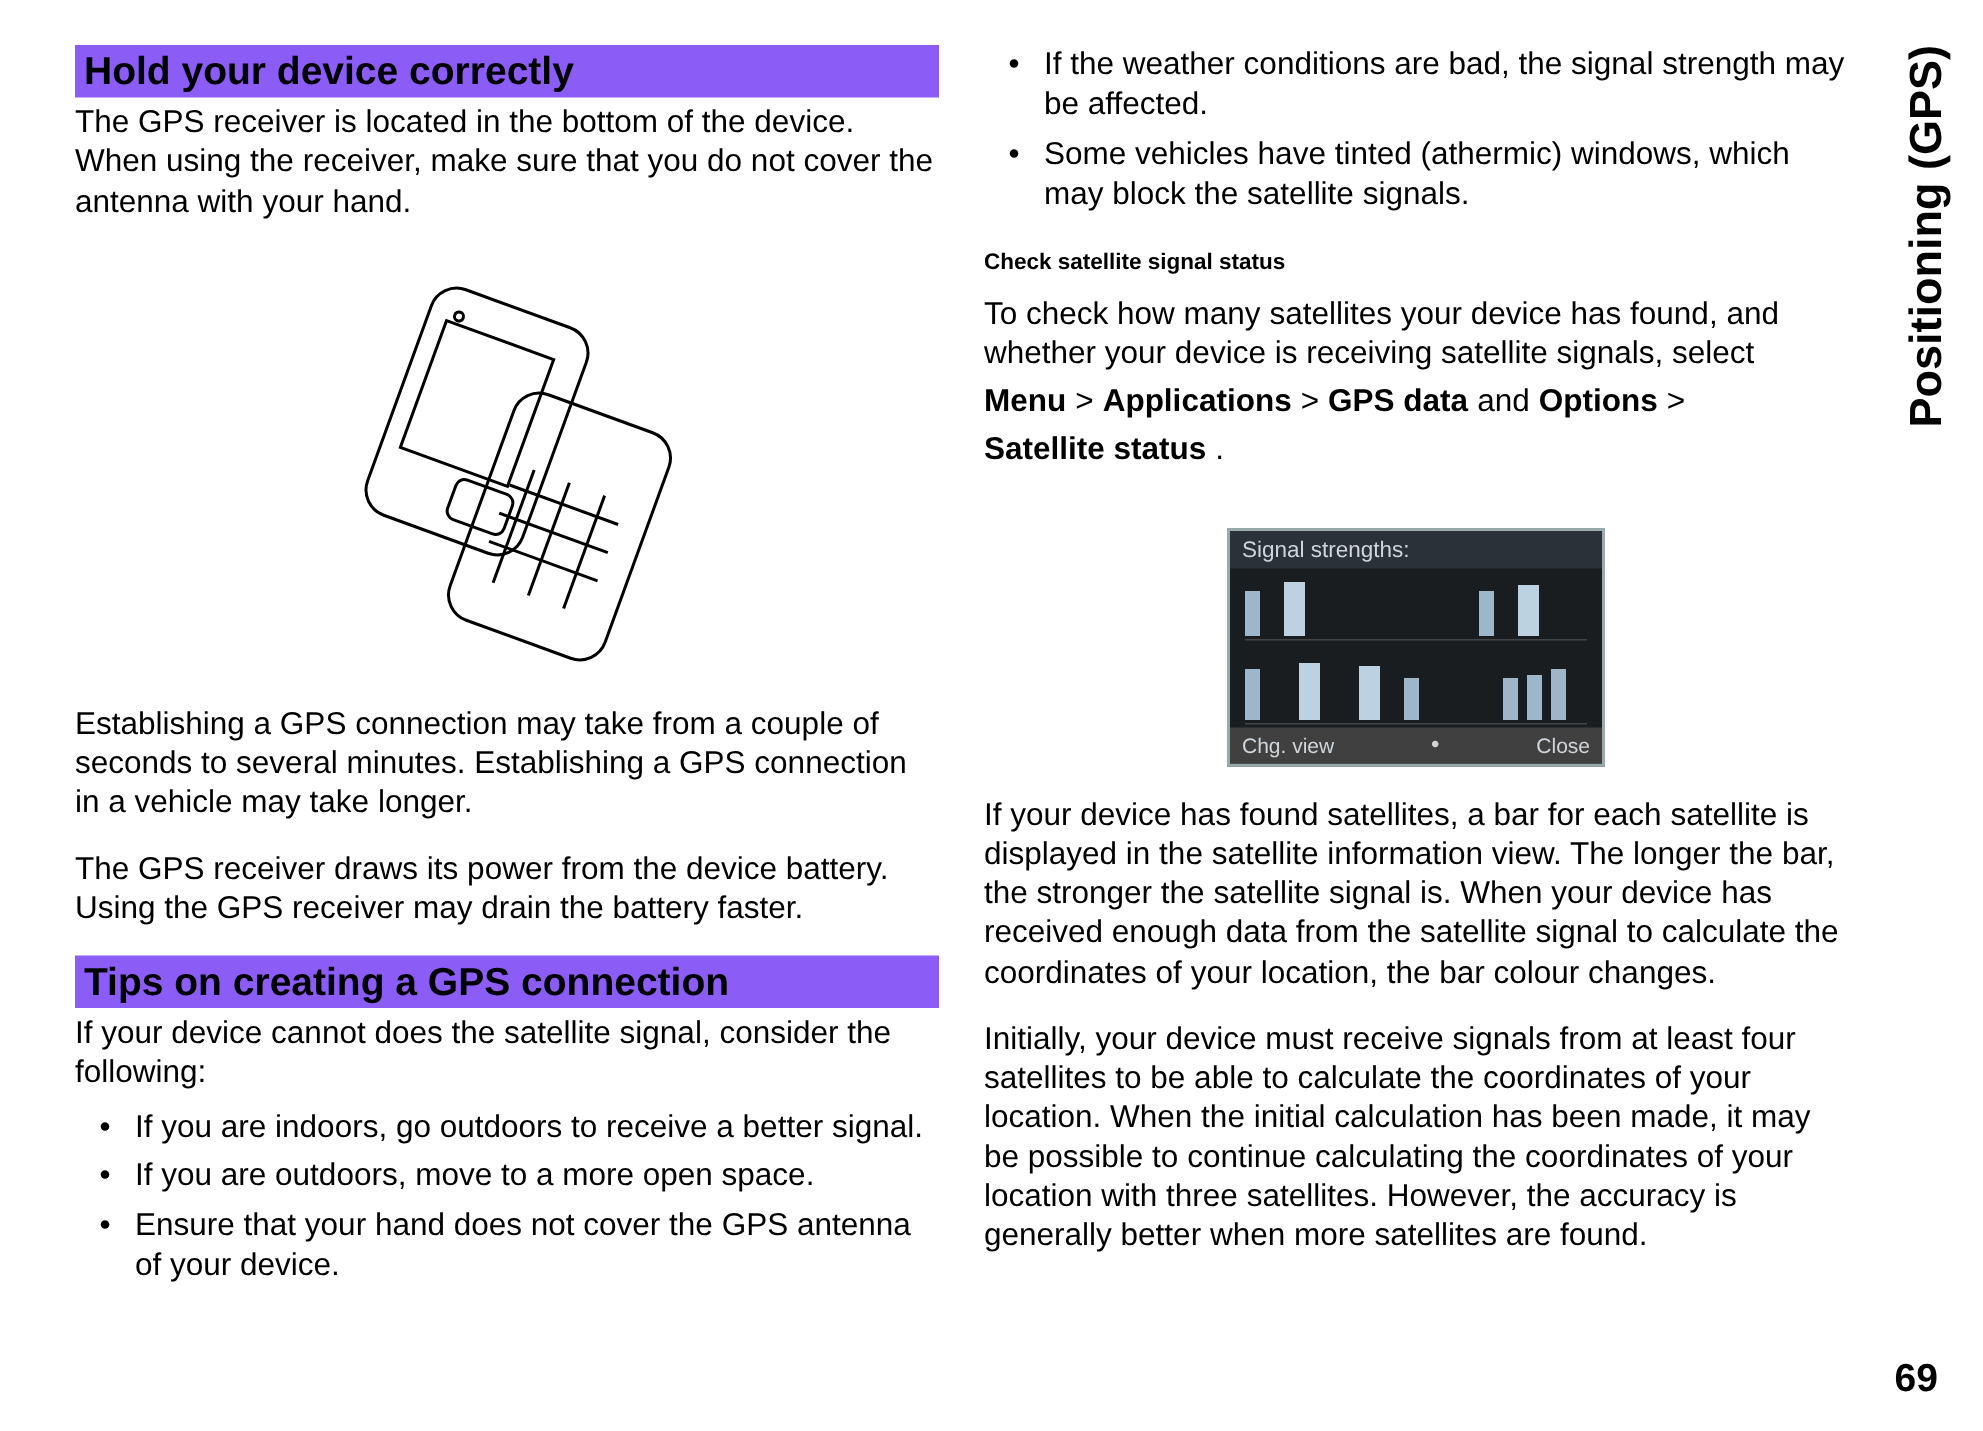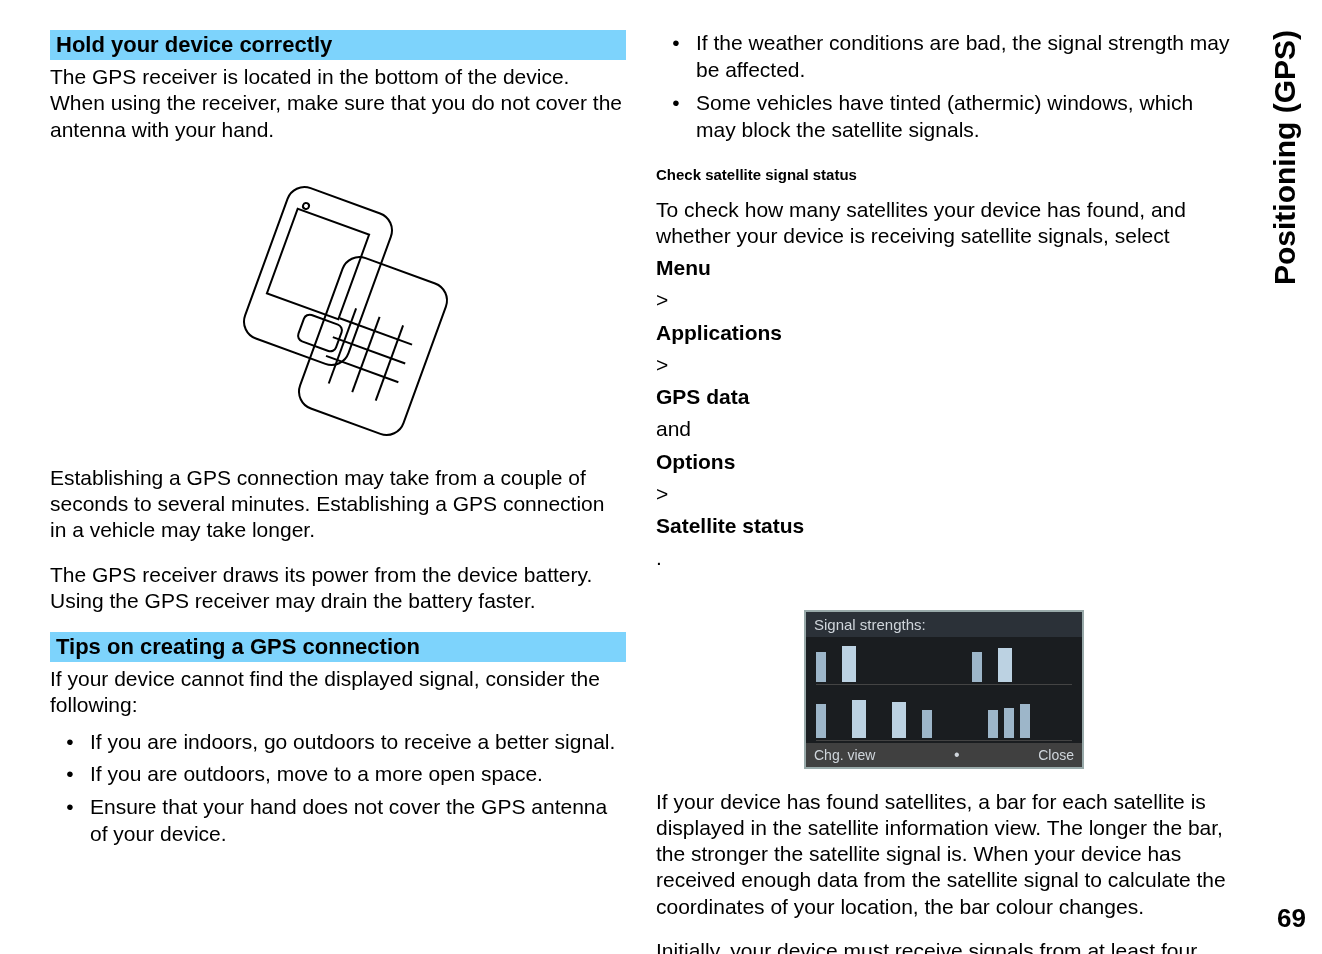"Hold your device correctly" .gray-bar { background: #7dd3fc -> #8b5cf6; font-size: 22px -> 26px }
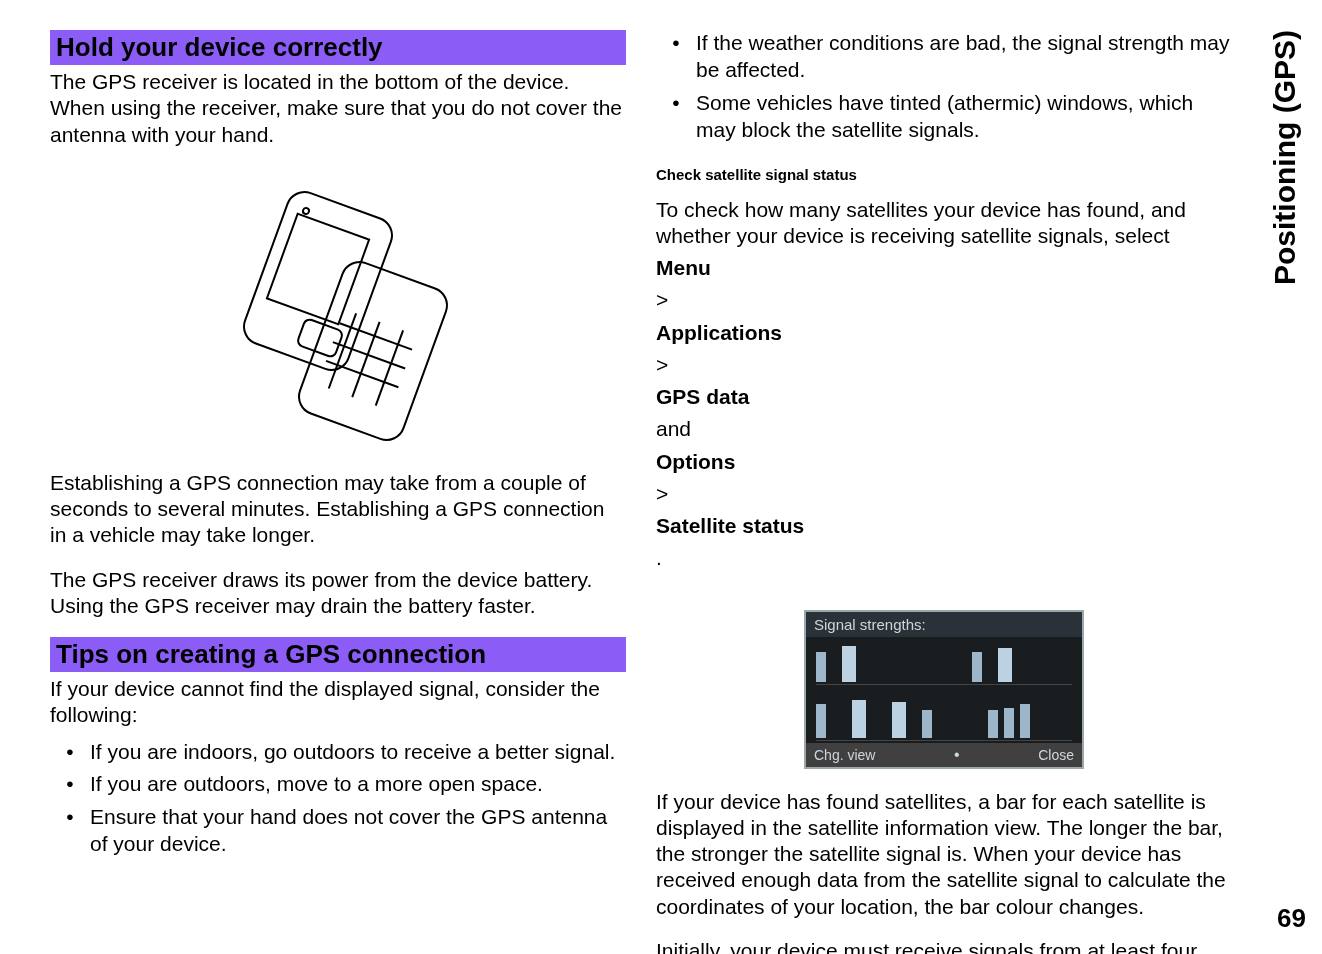"To check how many satellites" .nav-row { flex-direction: column -> none }
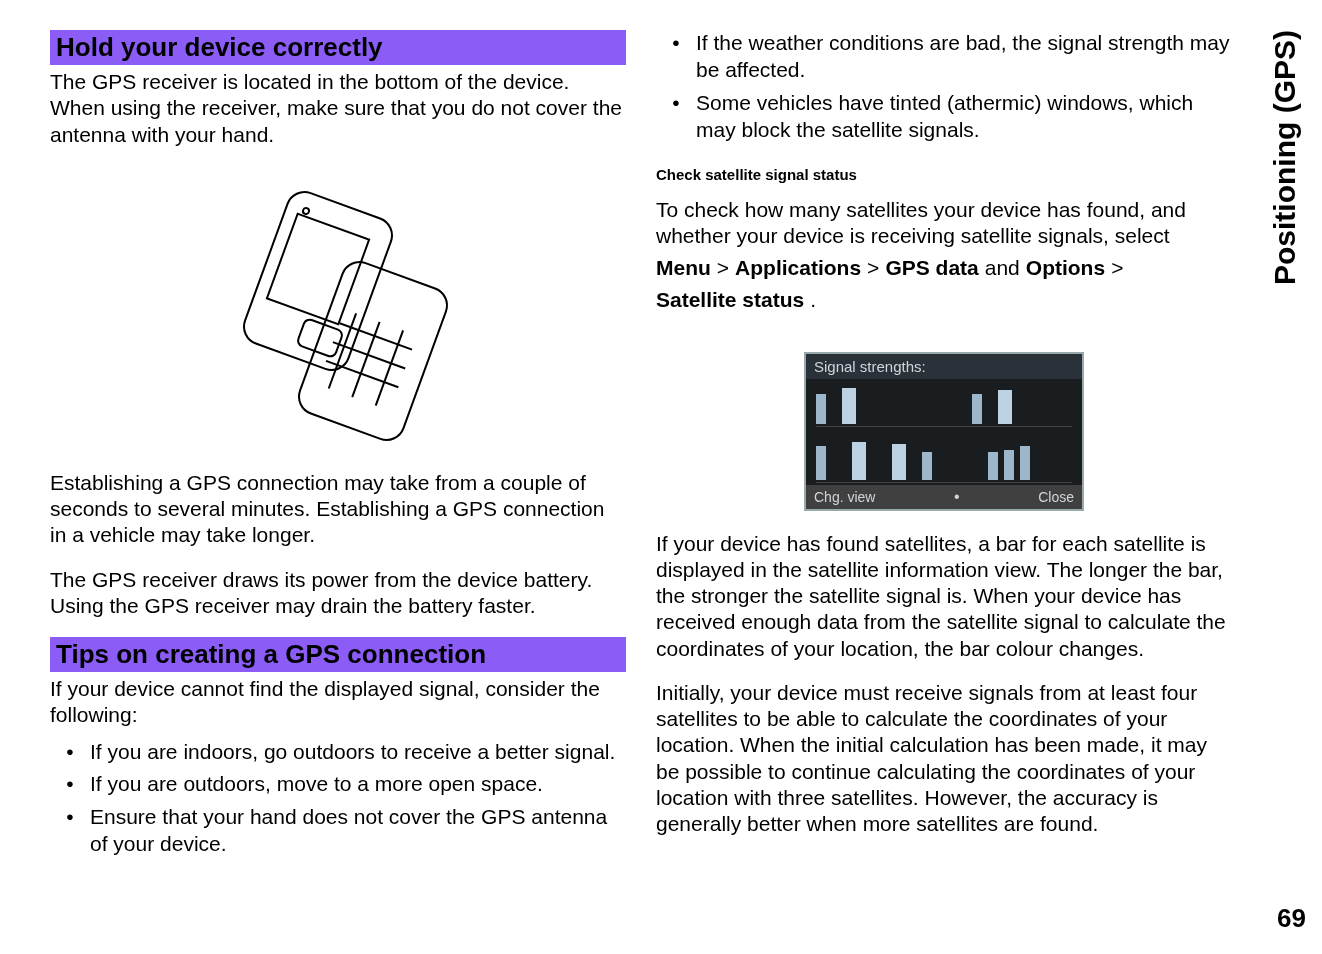"Signal strengths:" .screenshot .outer { width: 280px -> 252px }
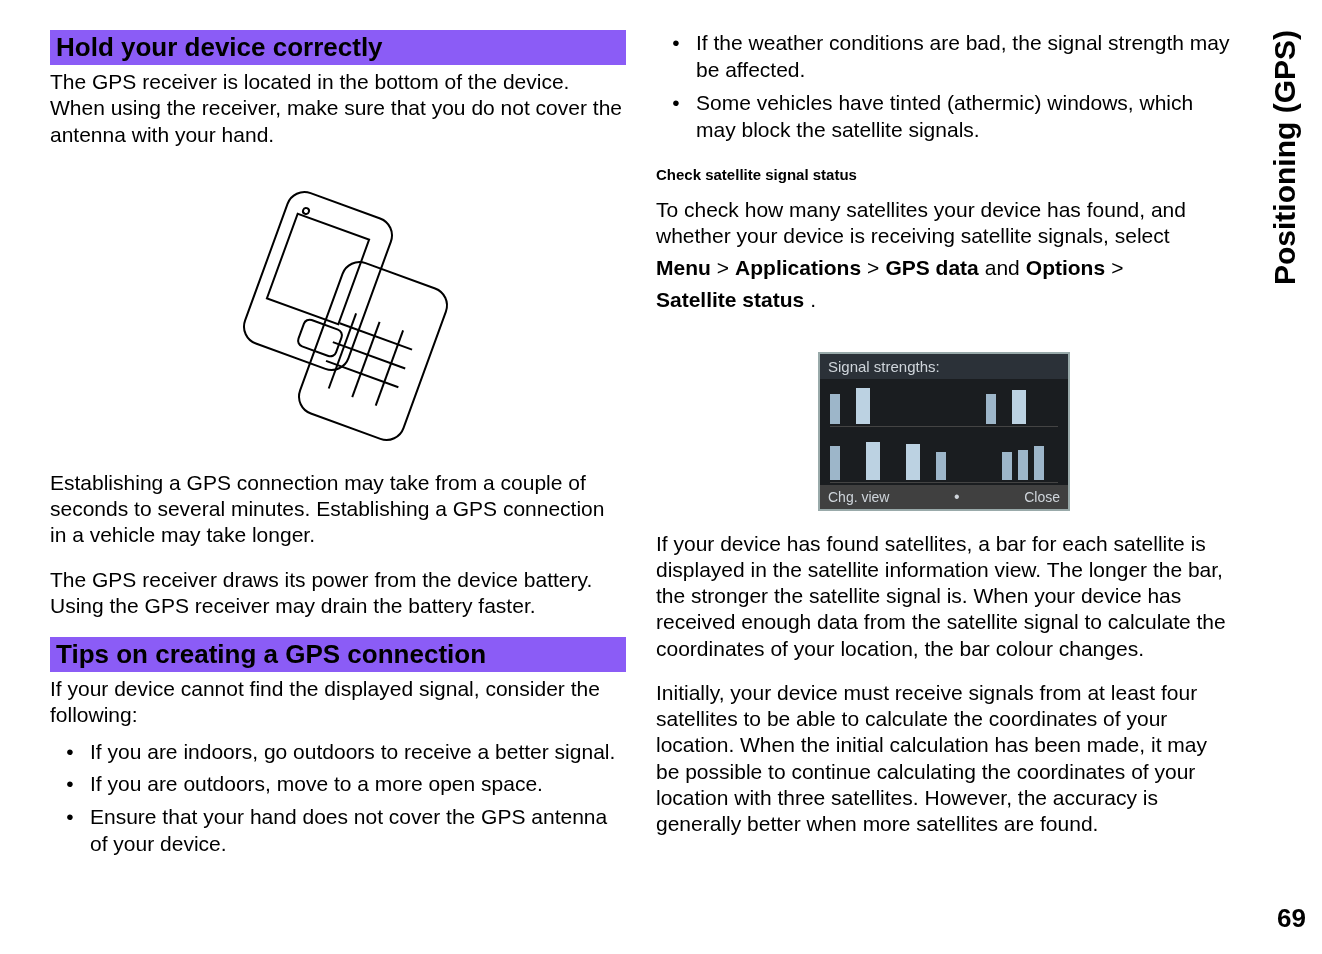"If your device cannot find" div.para { text: find the displayed -> does the satellite }
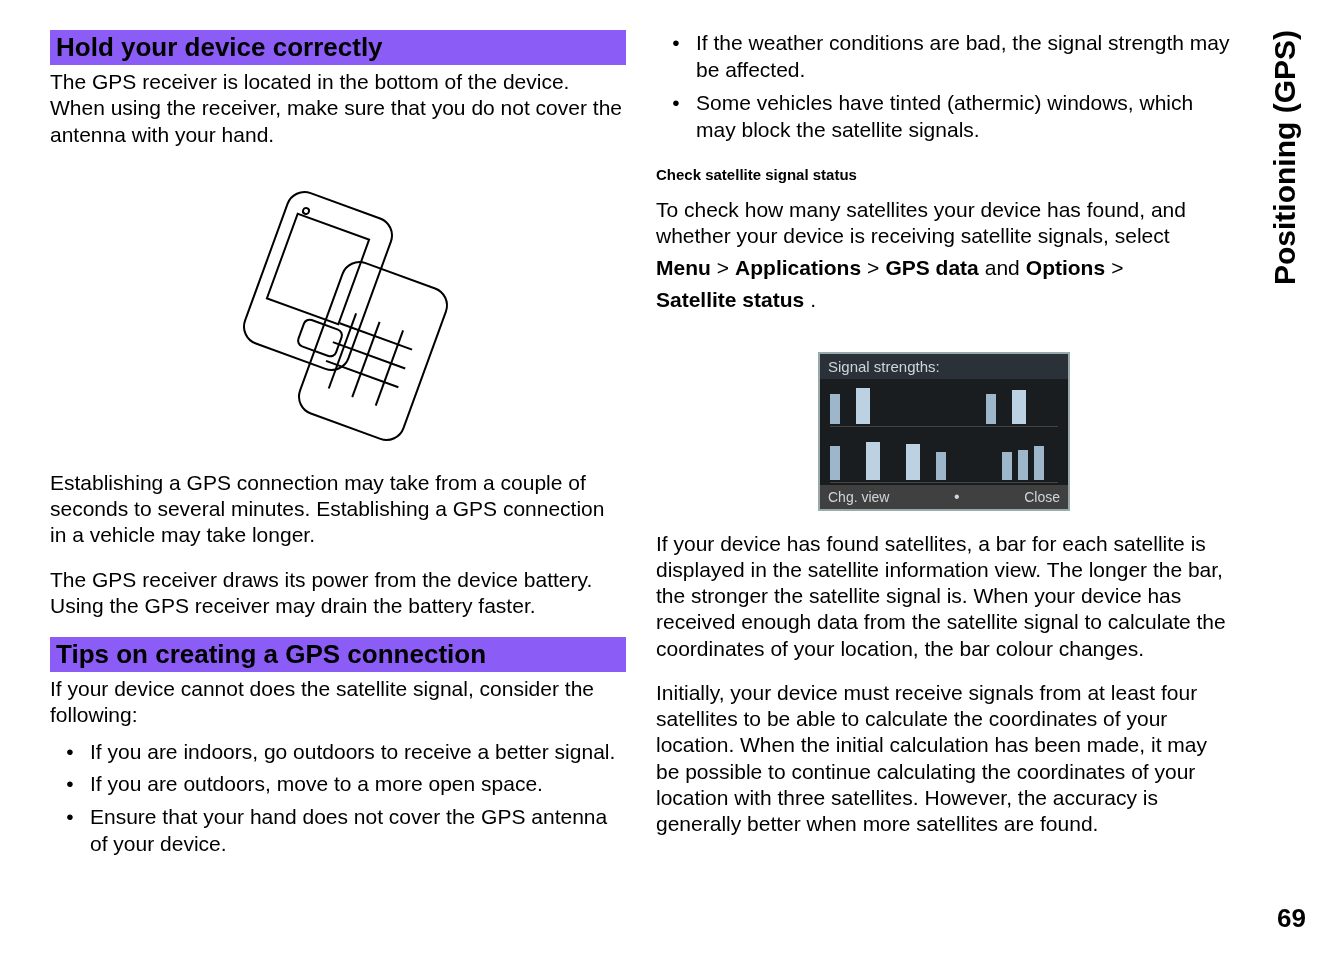"69" .pagenum { right: 16px -> 30px }
